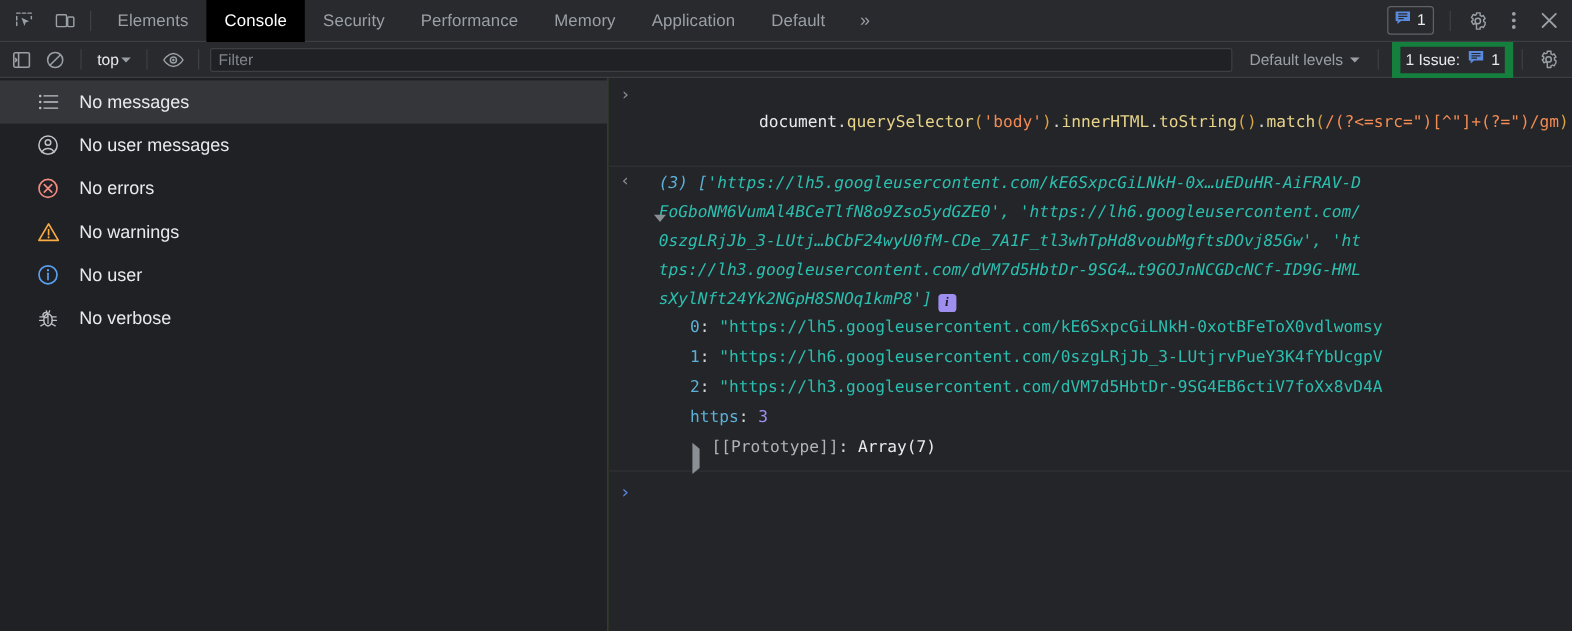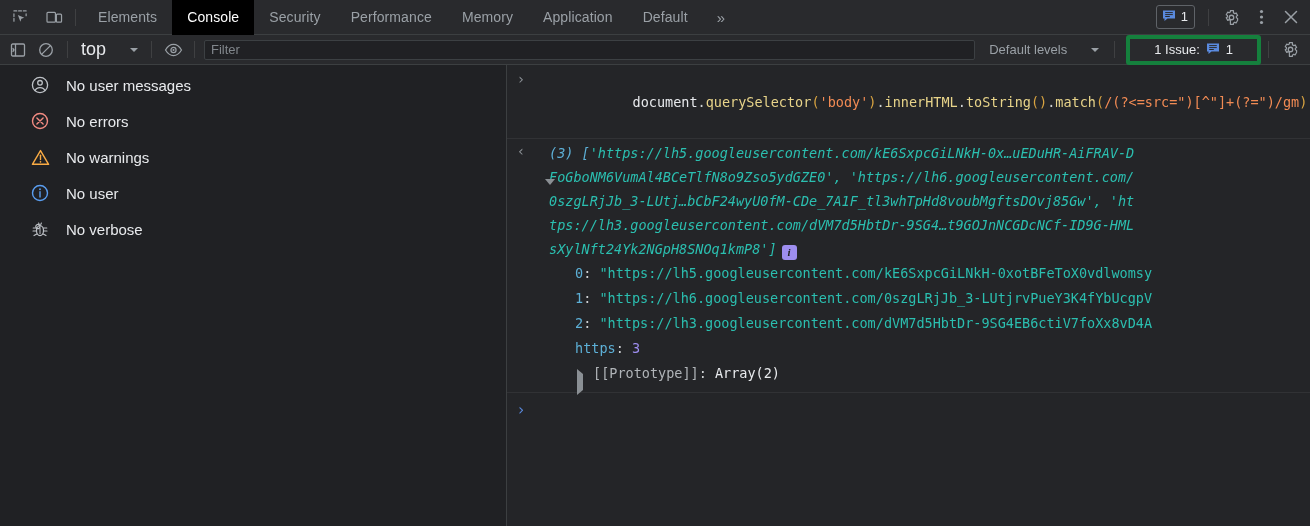"top" .ctx-select { font-size: 18px -> 13px; gap: 24px -> 2px }
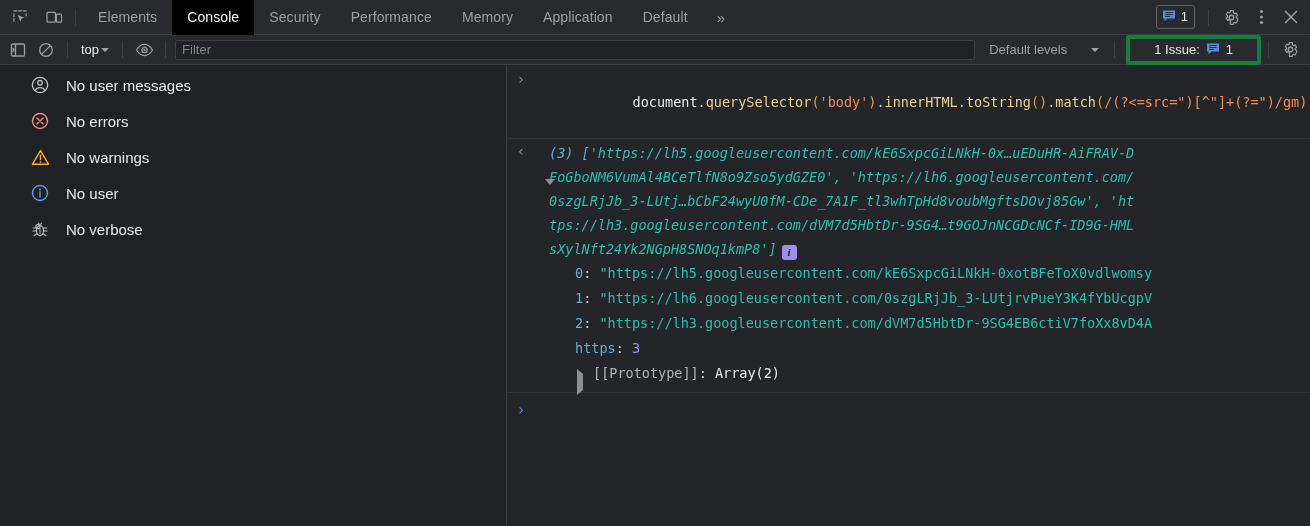"Default levels" .levels { gap: 24px -> 6px }
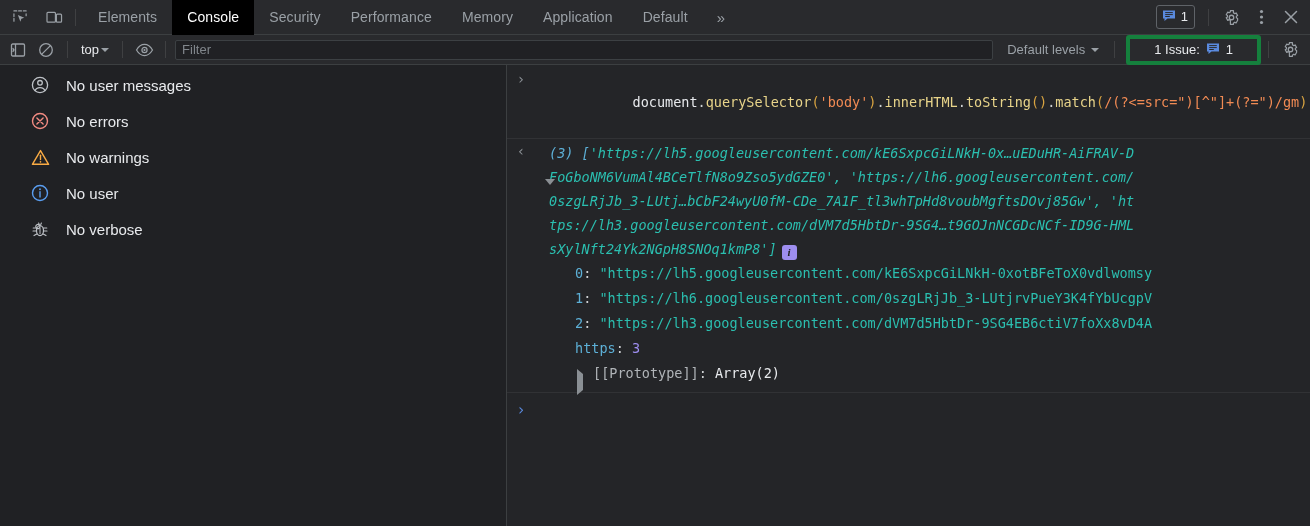"1 Issue:" .issues-box { border: 4px solid #15803d -> 7px solid #15803d; padding: 2px 24px -> 2px 4px }
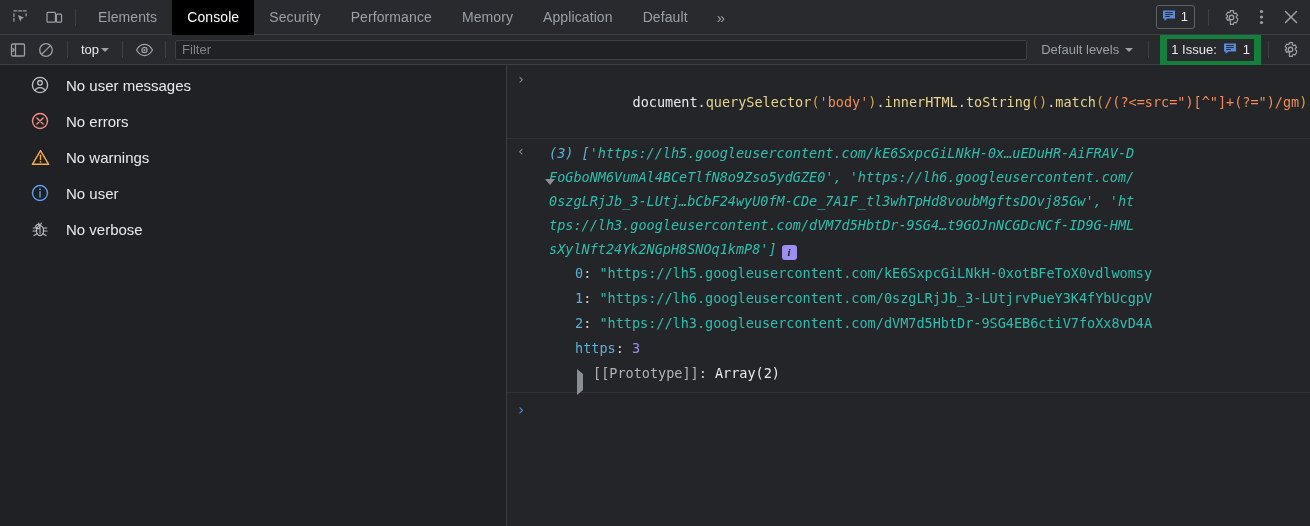"No messages" div.side-item { html: none -> <div> <span> <svg> <circle></circle> <circle></circle> <circle></circle> <path></path> </svg> </span> <span>No messages</span> </div> }
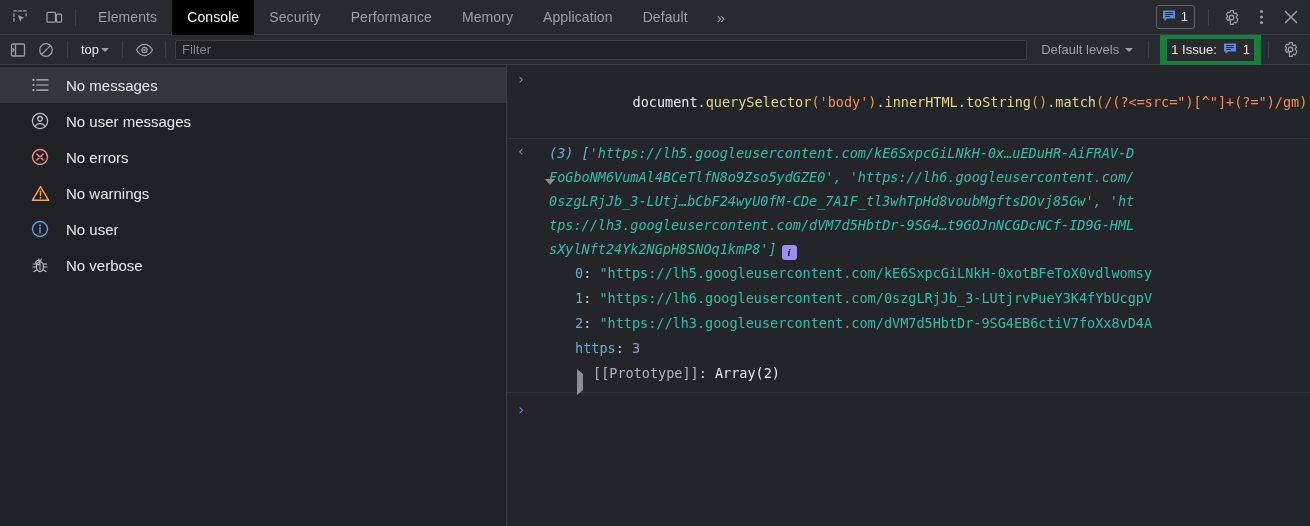"Array(2)" span.proto-val { text: 2 -> 7 }
